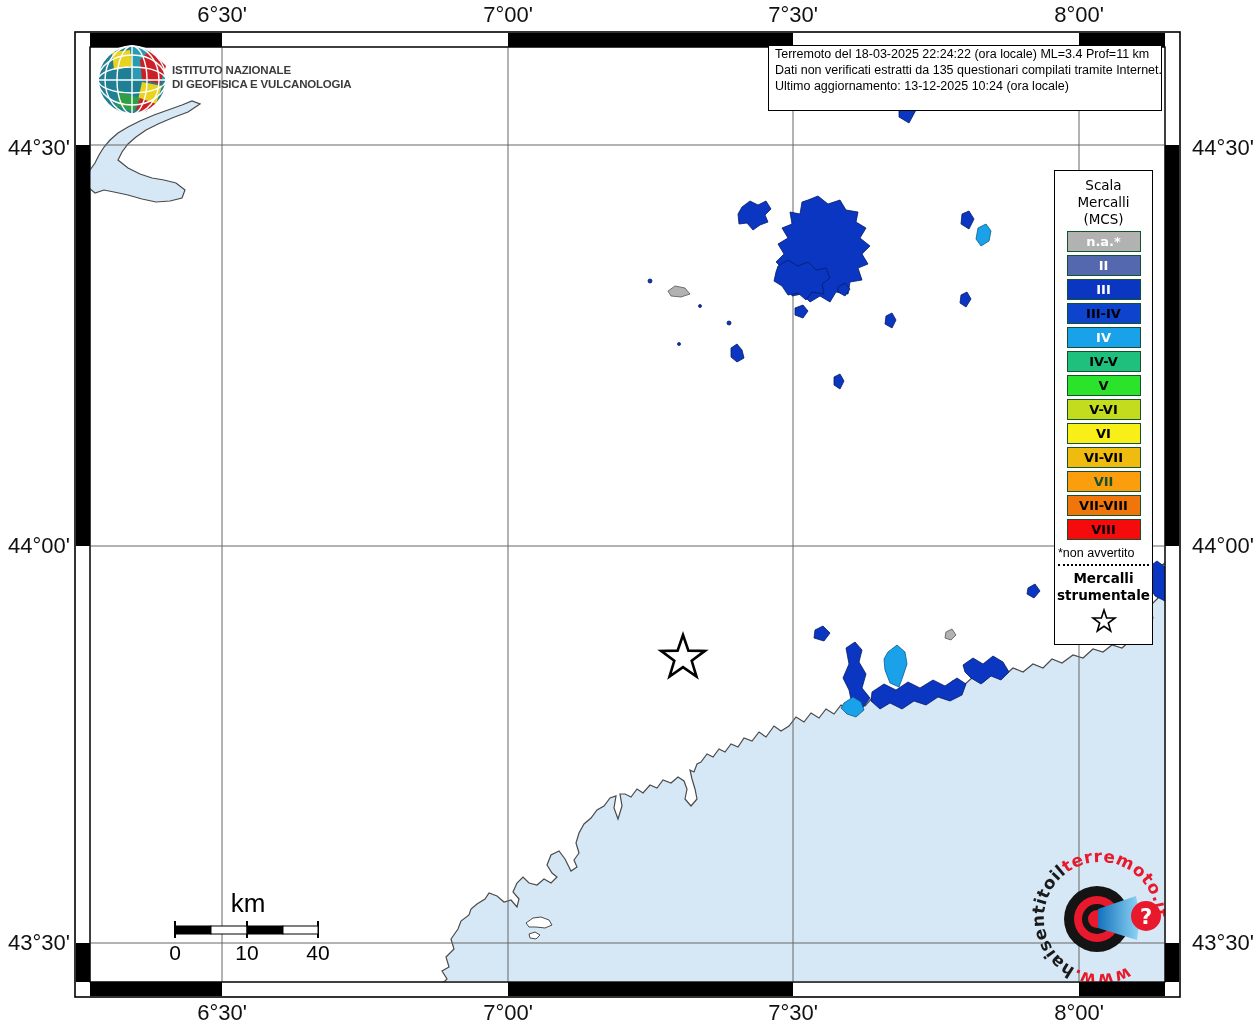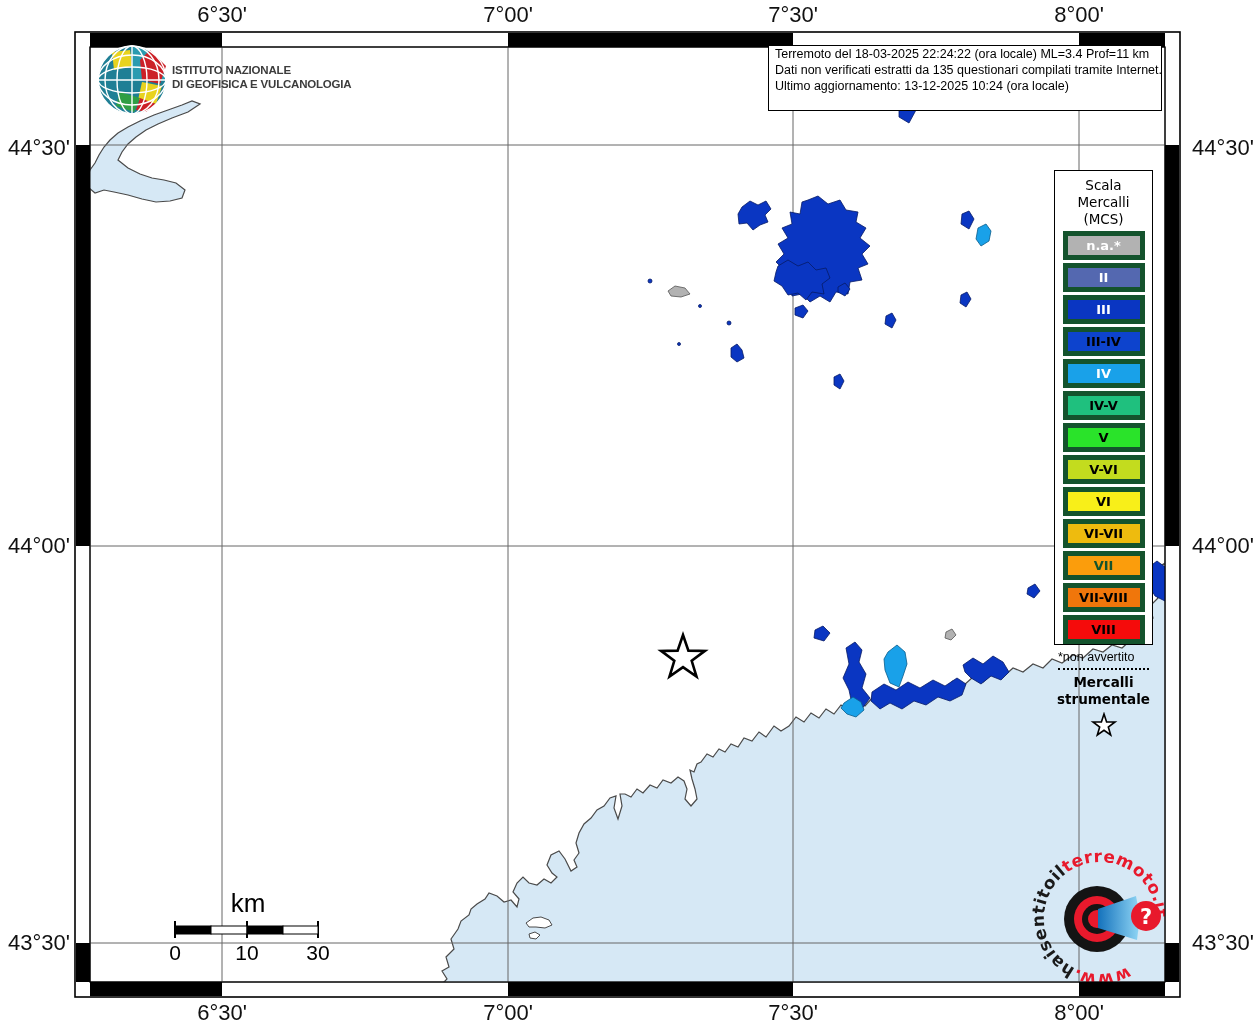"n.a.*" .lg-item { border: 5px solid #14532d -> 1px solid #14532d }
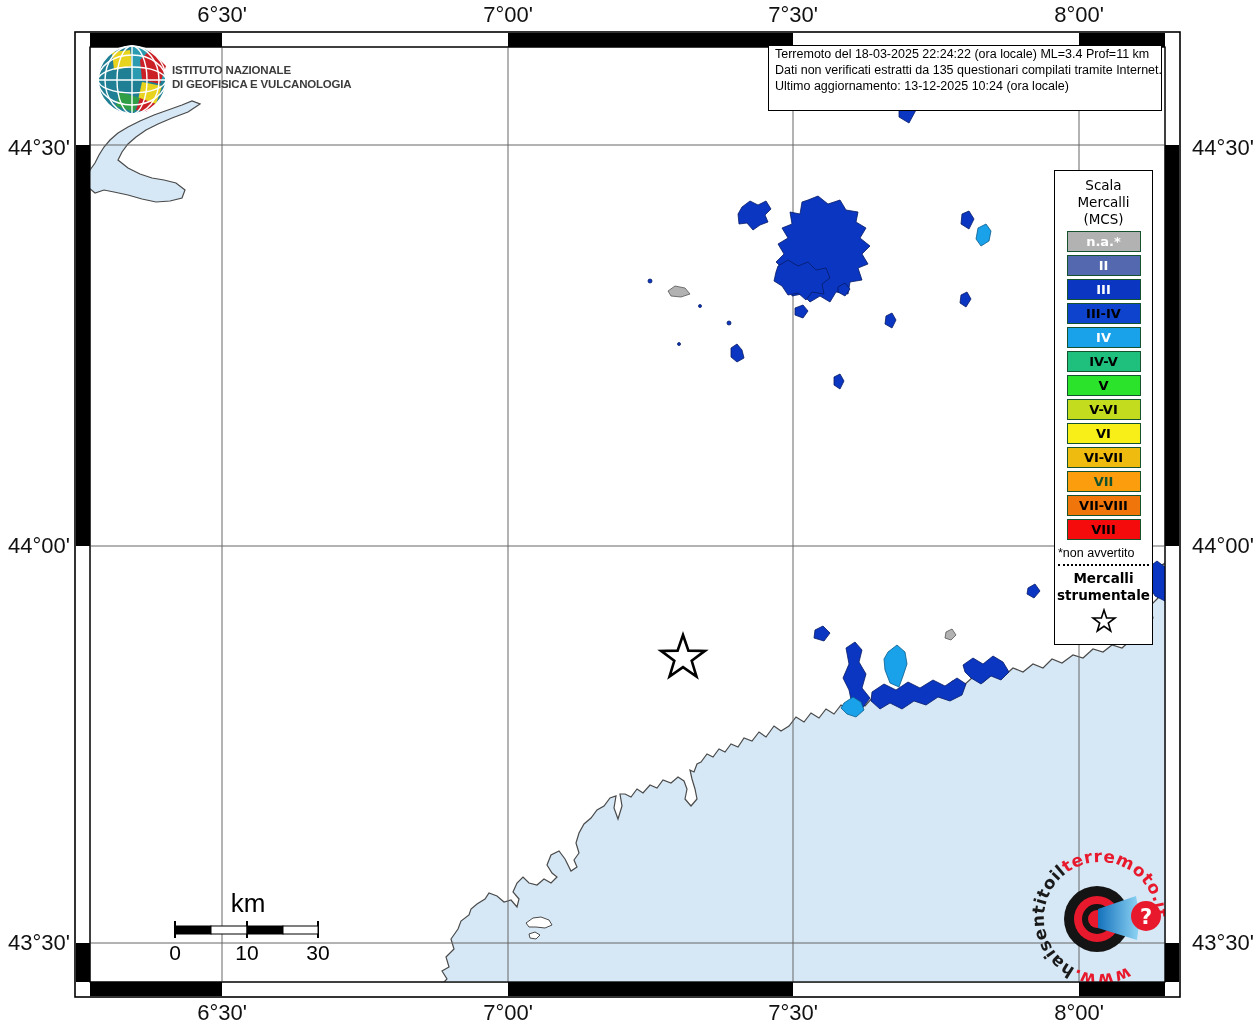"30" div.abs { text: 30 -> 40 }
